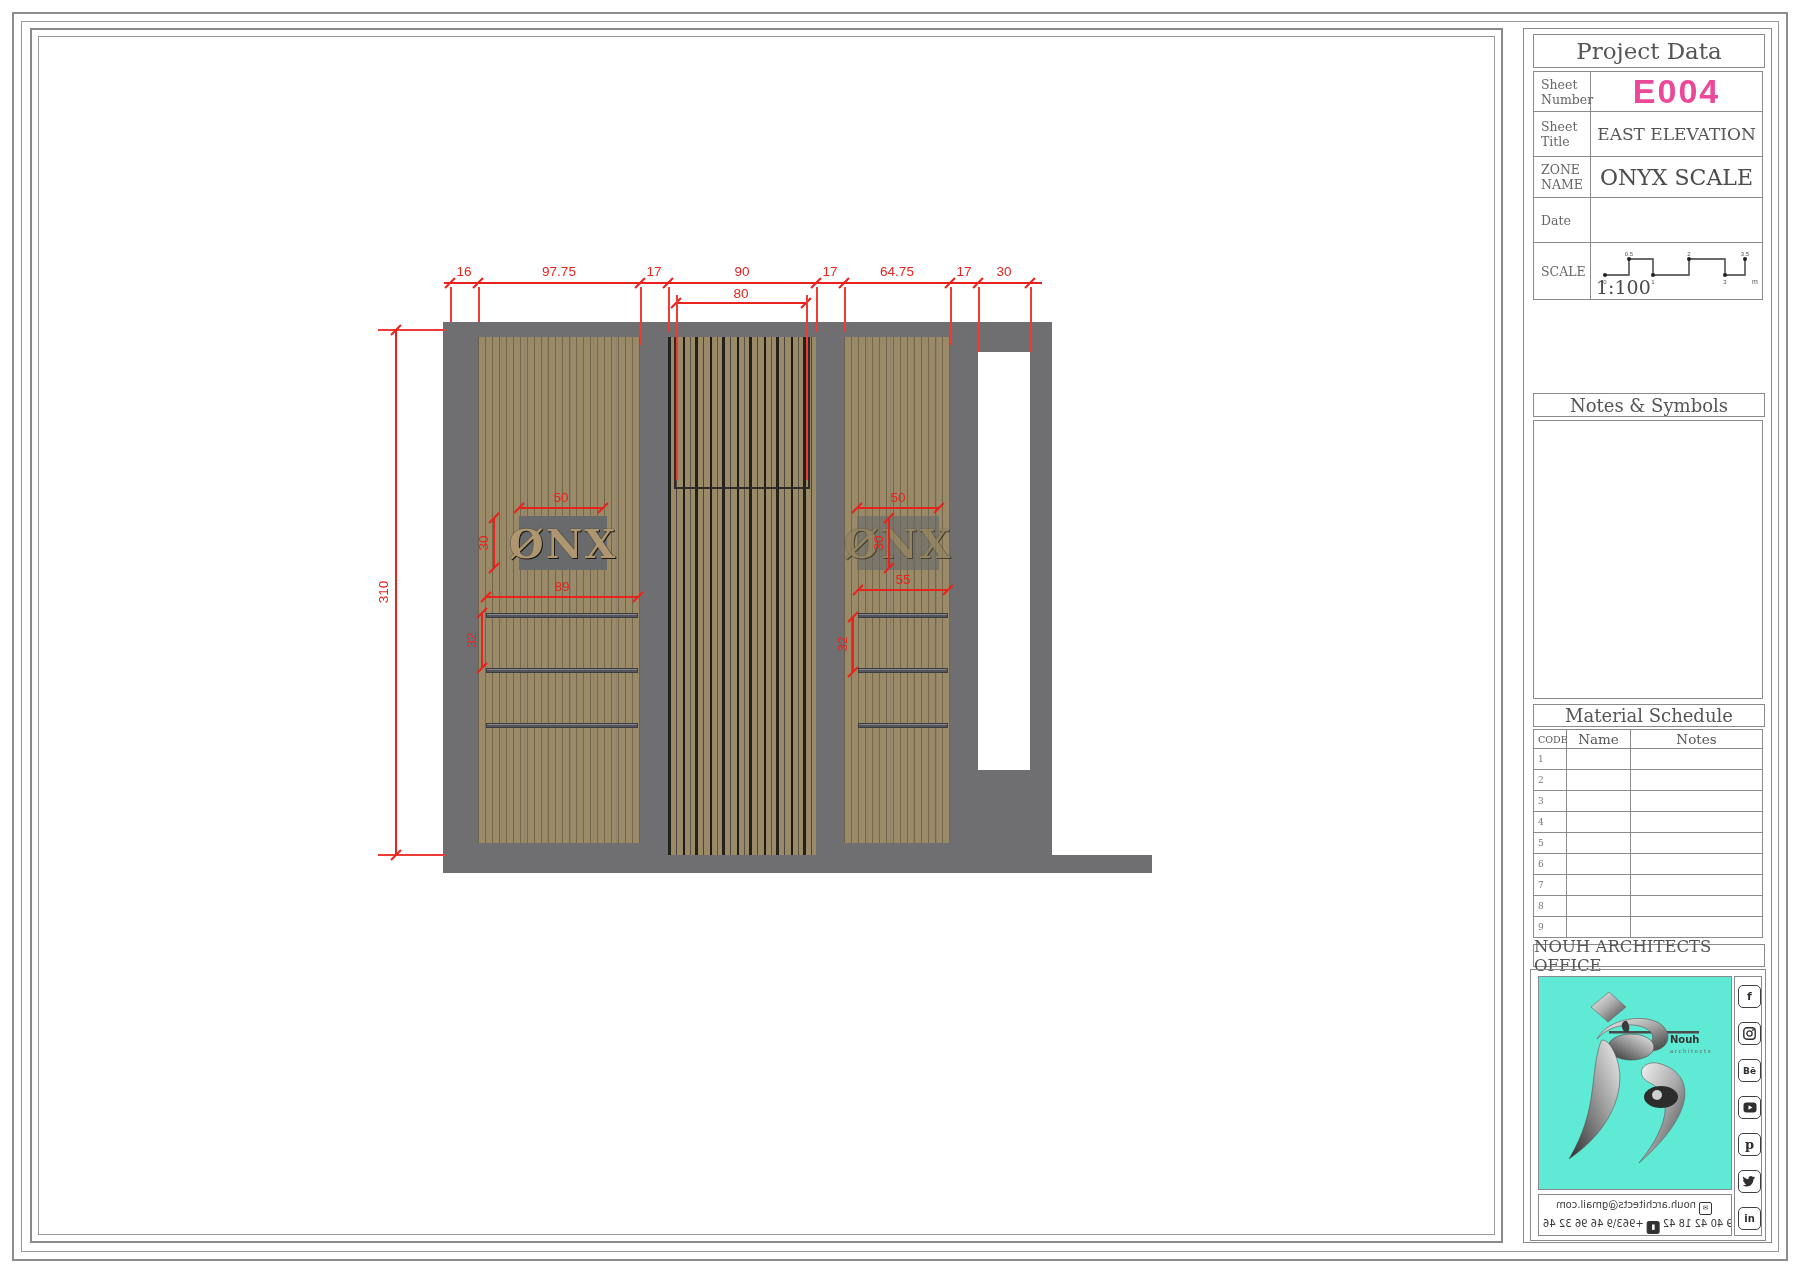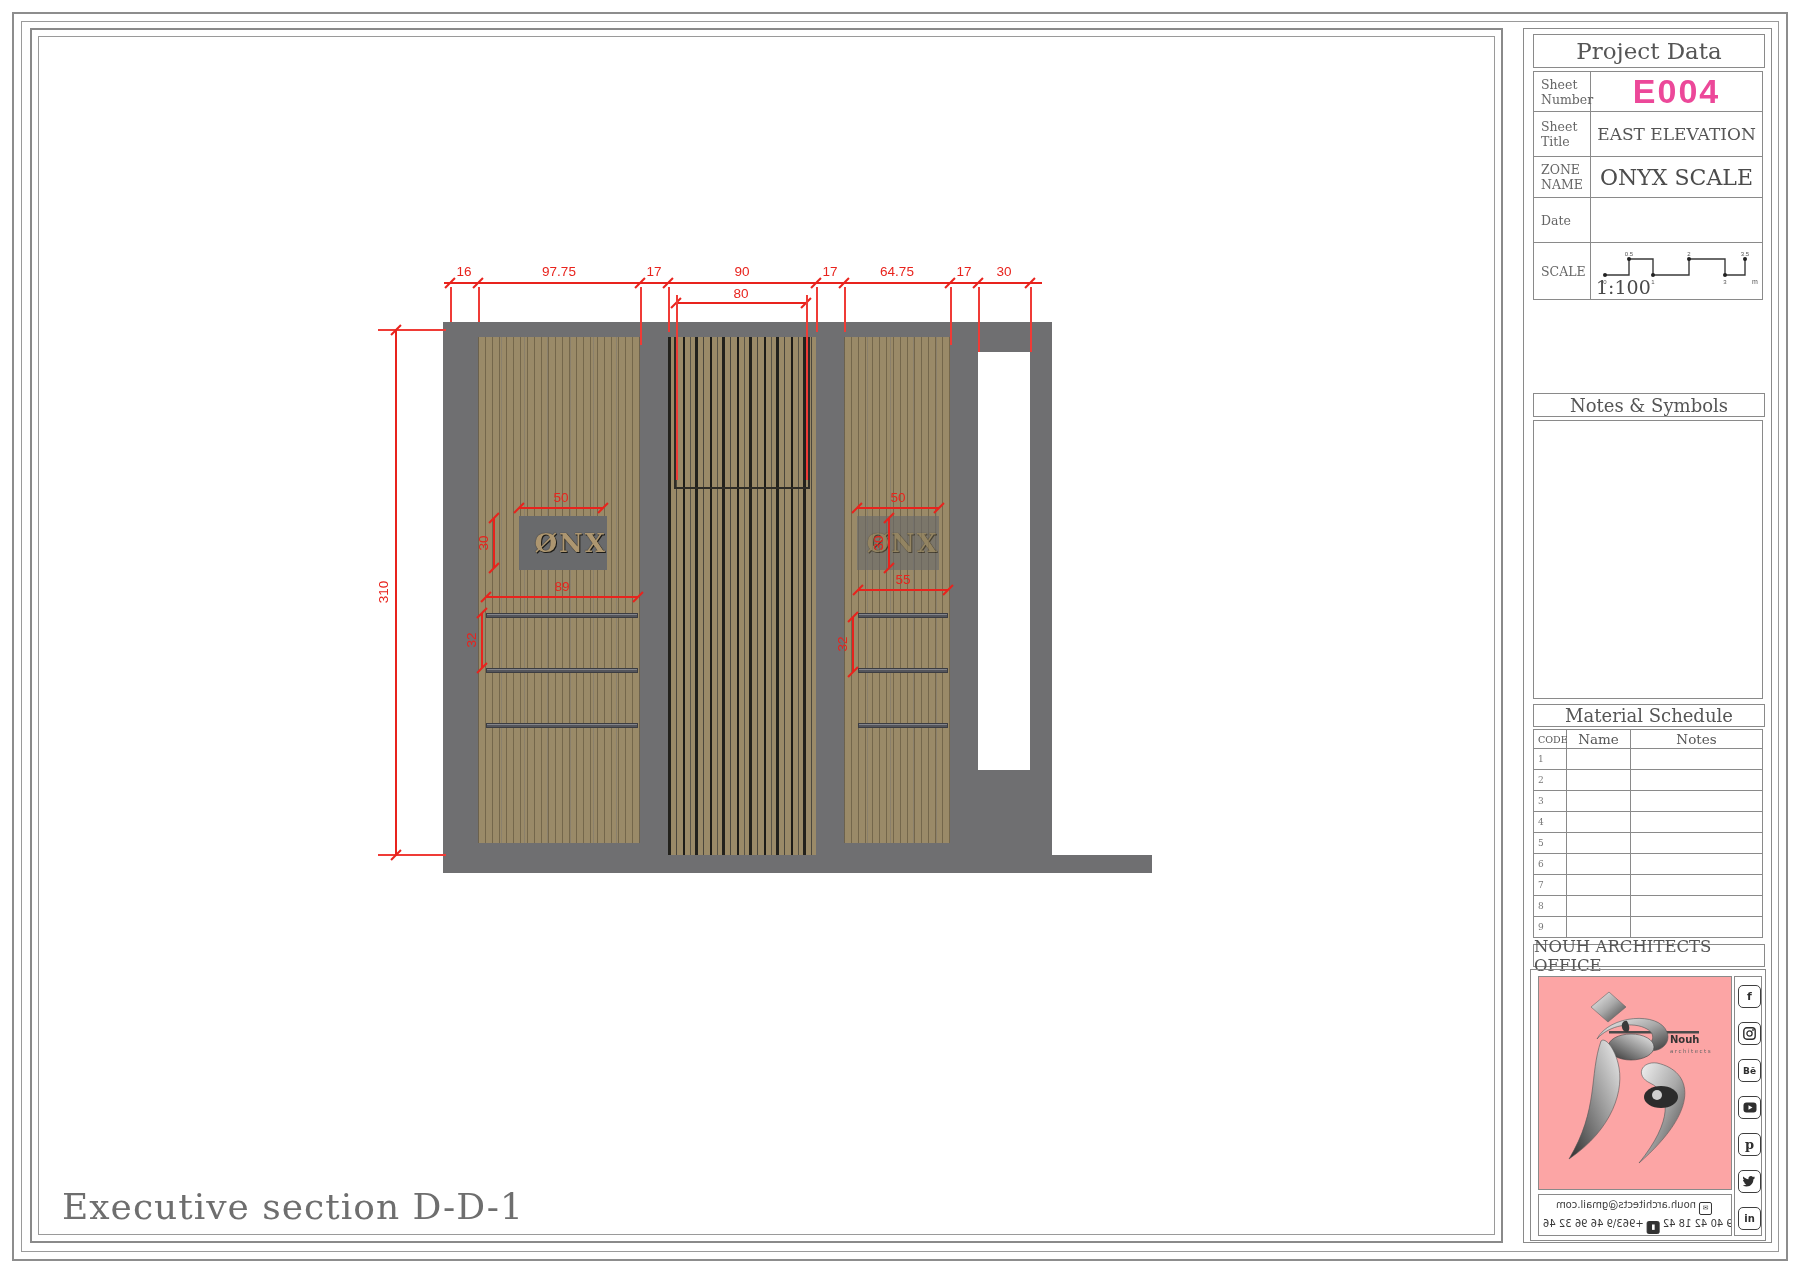"ØNX" .sign { font-size: 26px -> 40px; justify-content: flex-end -> center }
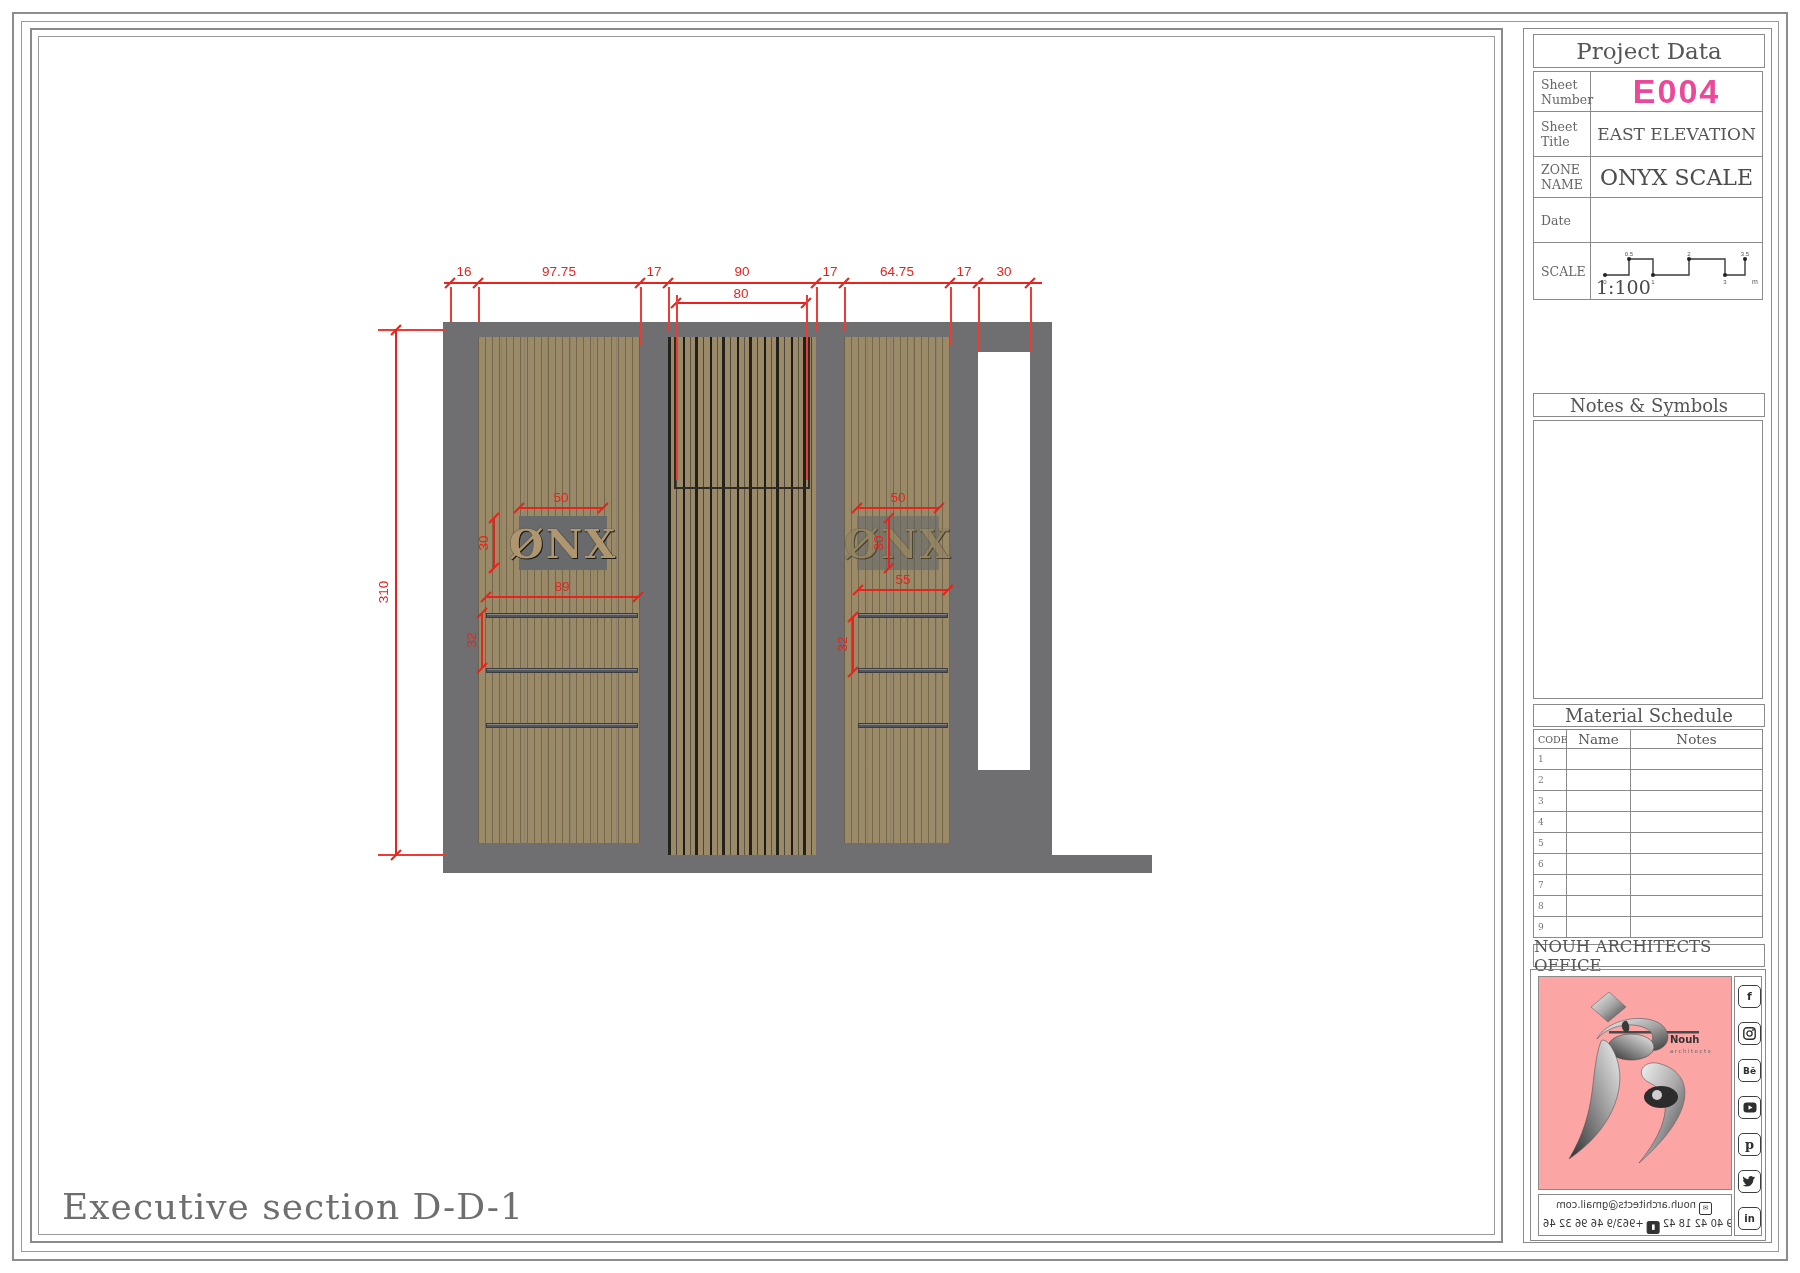"Nouh" .logo-box { background: #fca5a5 -> #5eead4 }
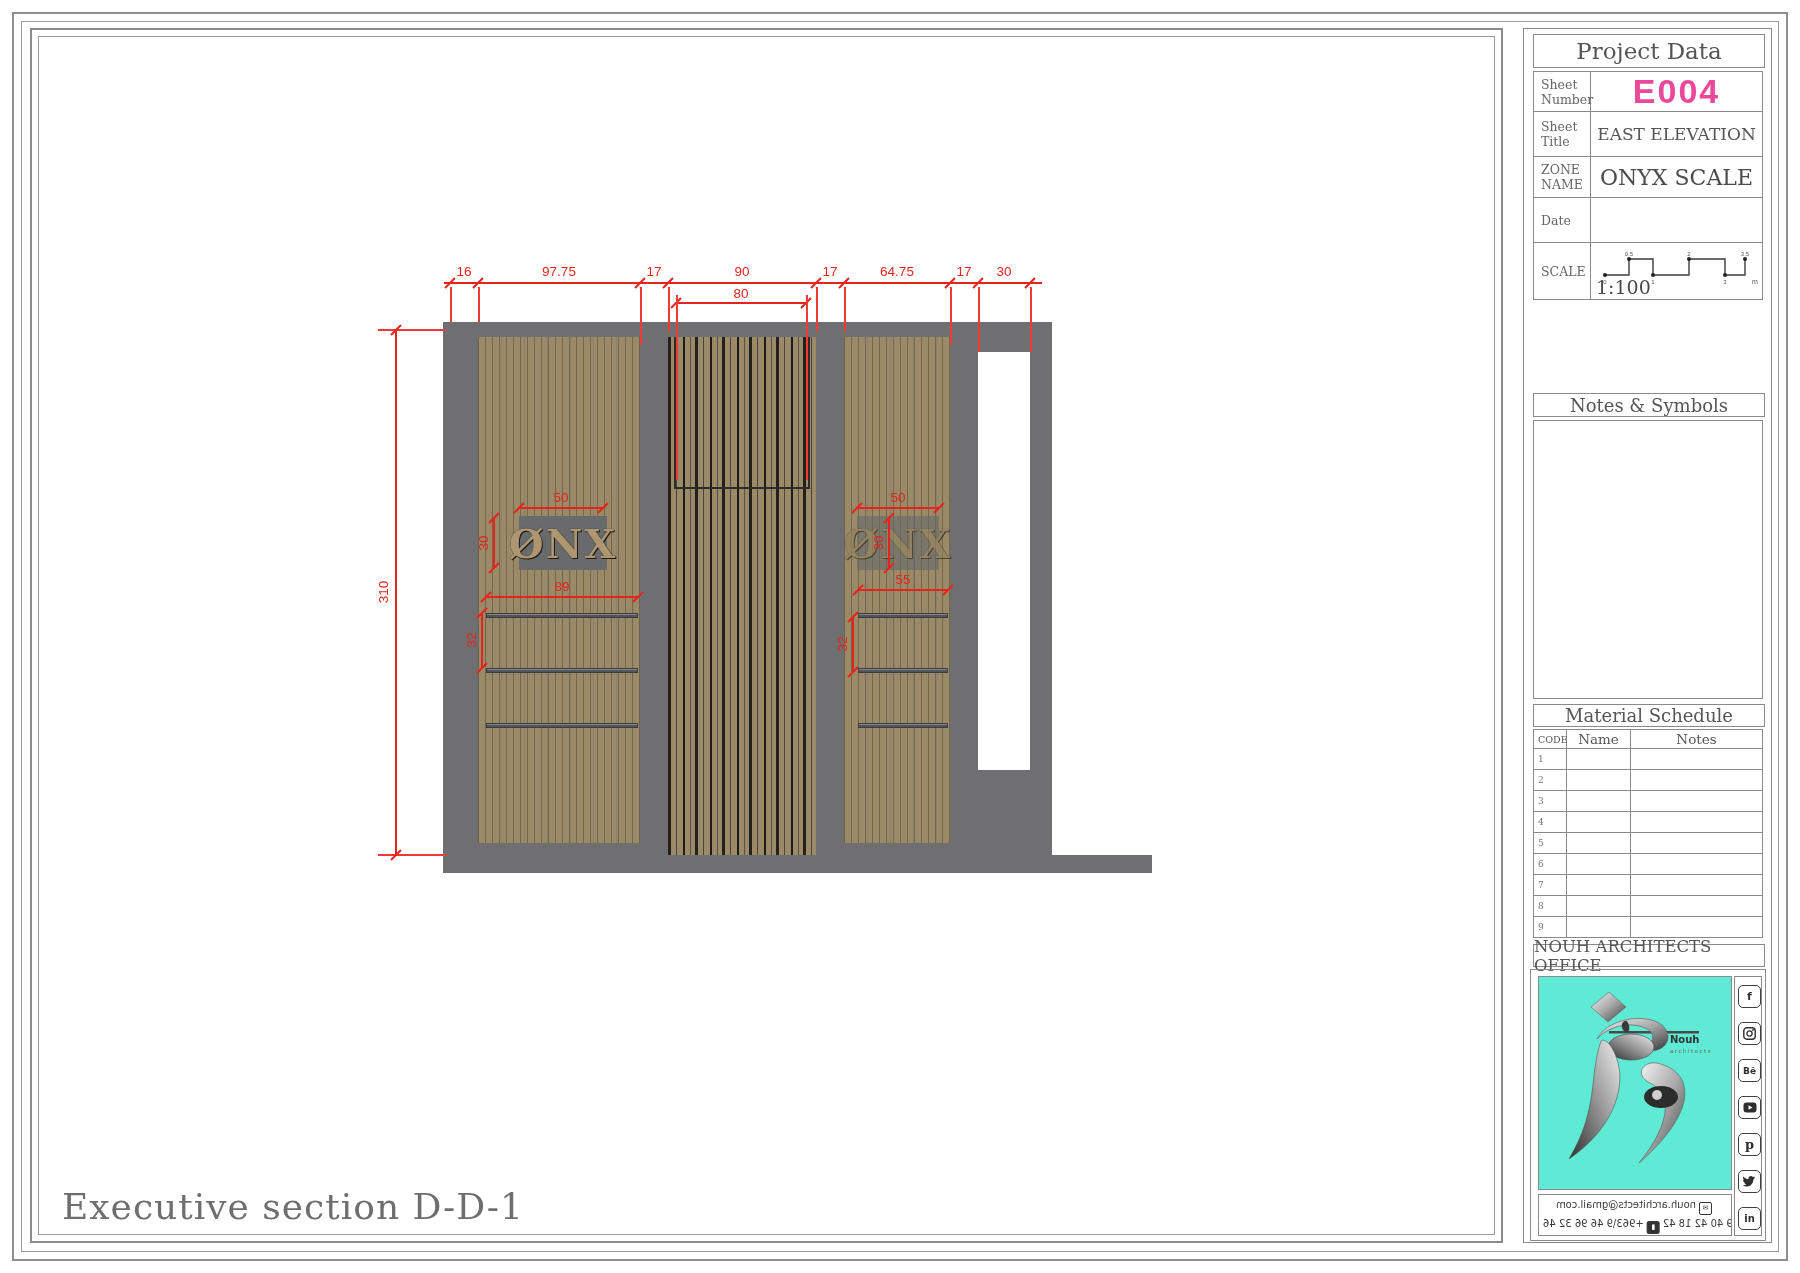"Executive section D-D-1" div.abs { html: <div>Executive section D-D-1</div> -> none }
